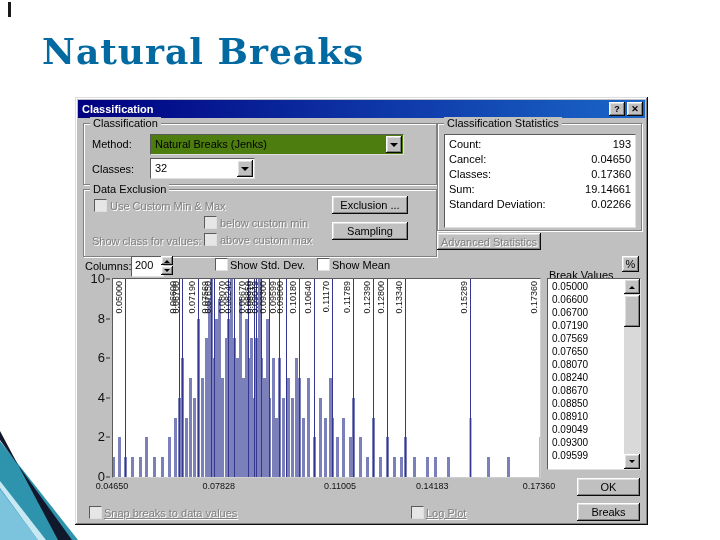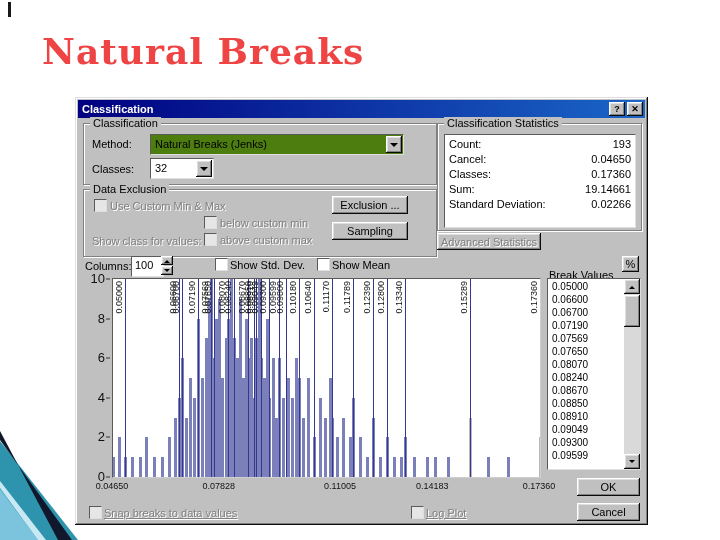"Natural Breaks" .title { color: #ef4444 -> #0369a1 }
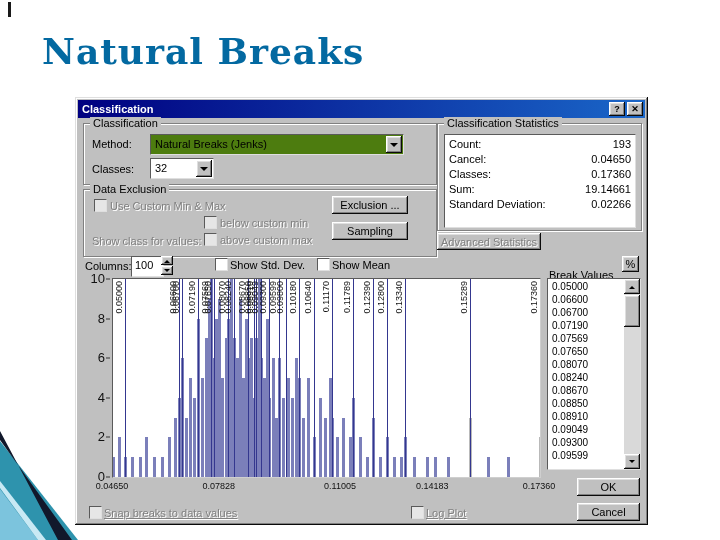"32" div.combo { padding-left: none -> 41px }
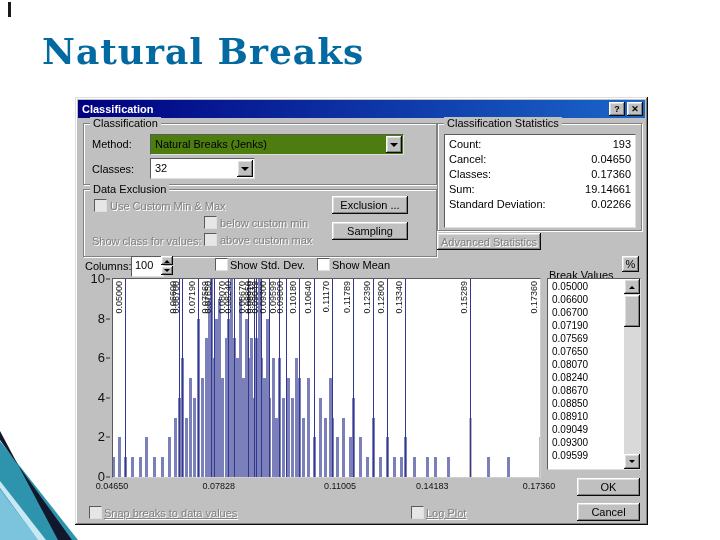"100" span { text: 100 -> 200 }
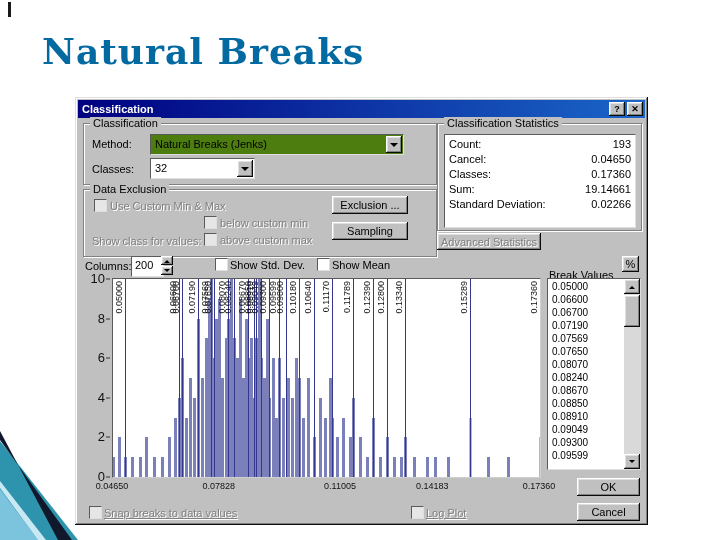"Cancel" span { text: Cancel -> Breaks }
